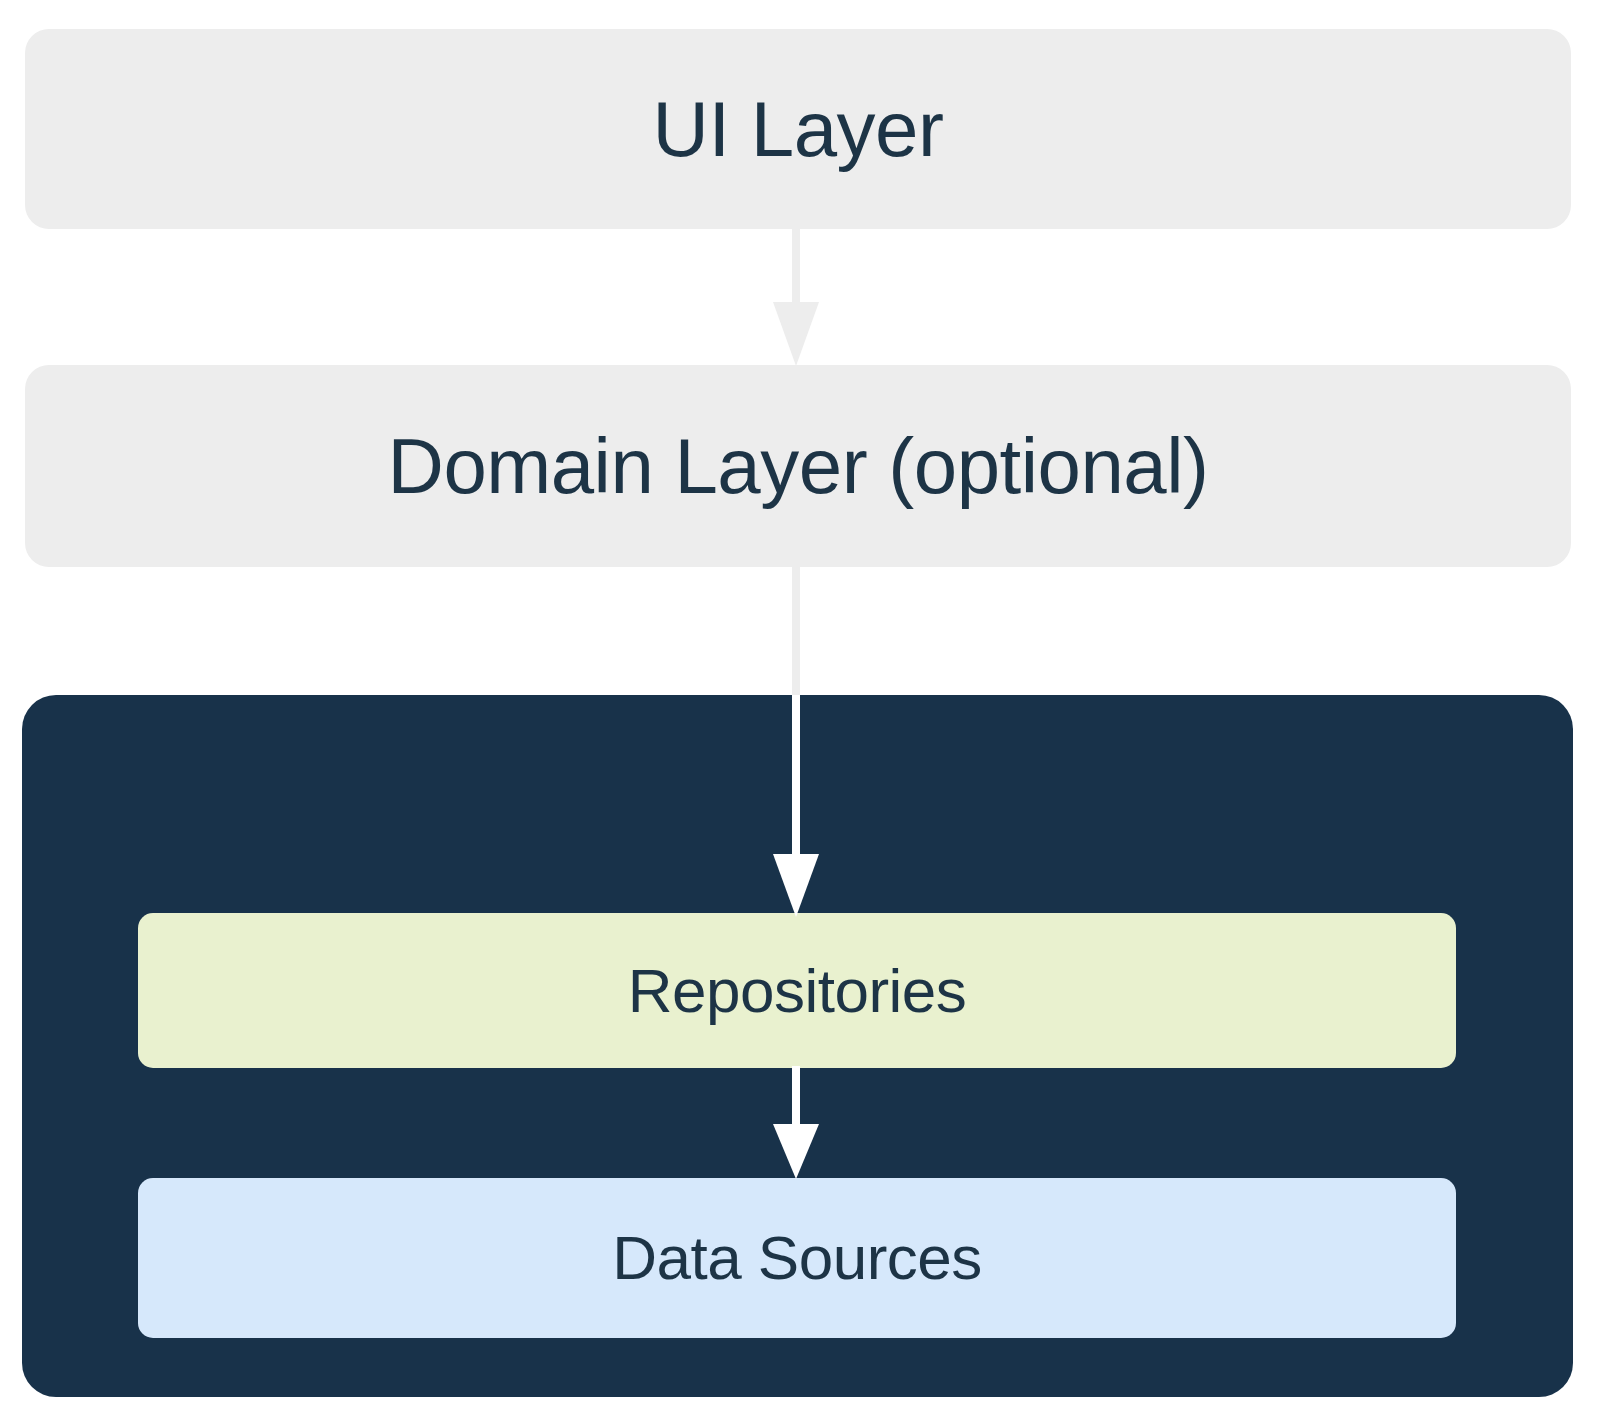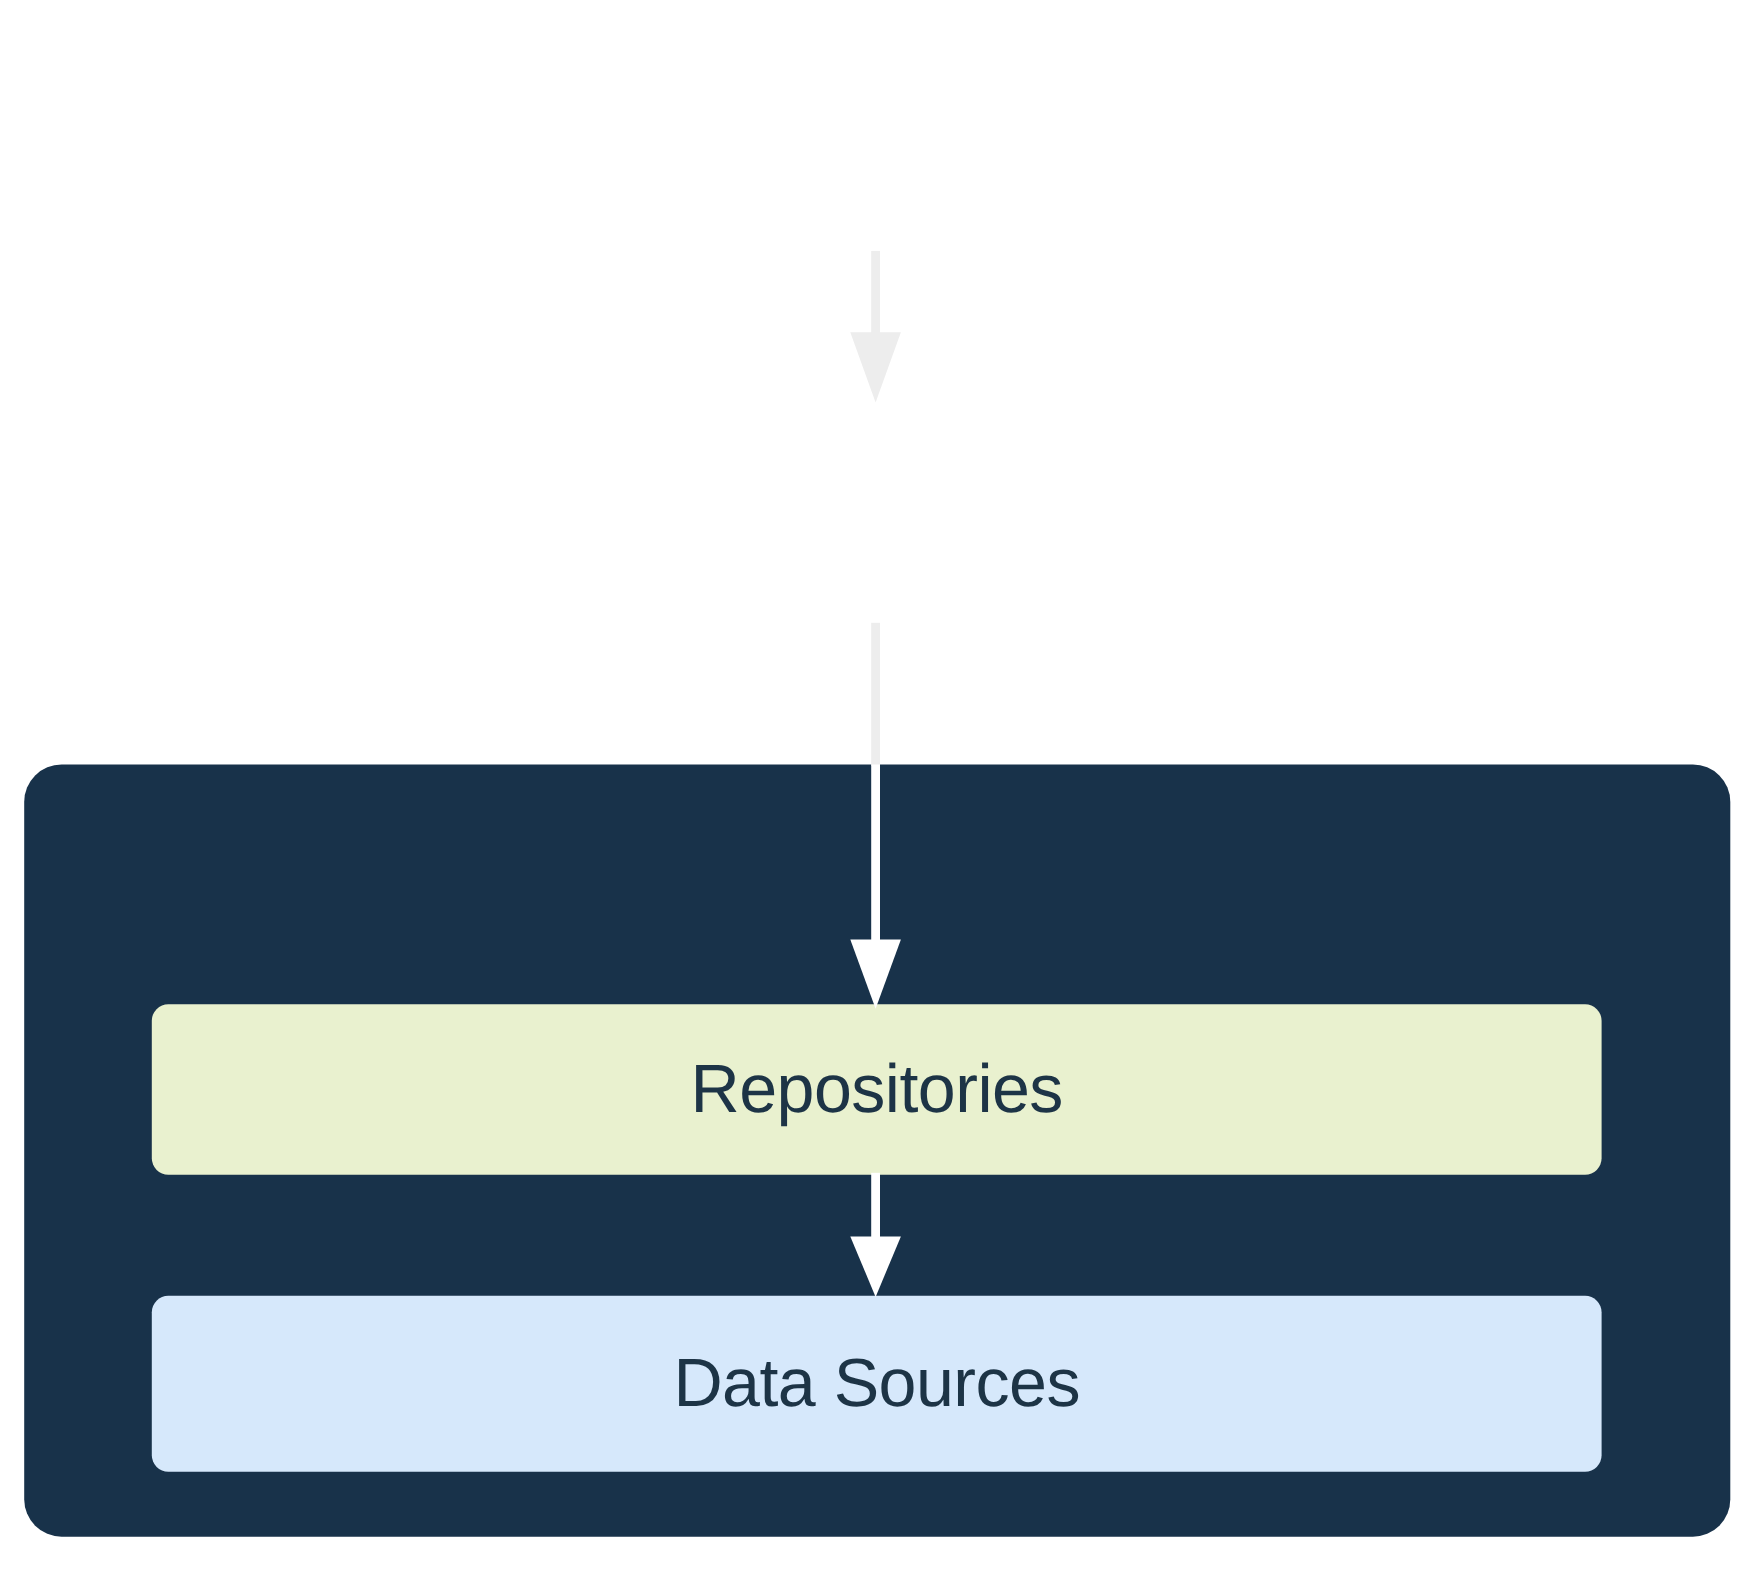"UI Layer" div.box { html: none -> <div> <span>UI Layer</span> </div> }
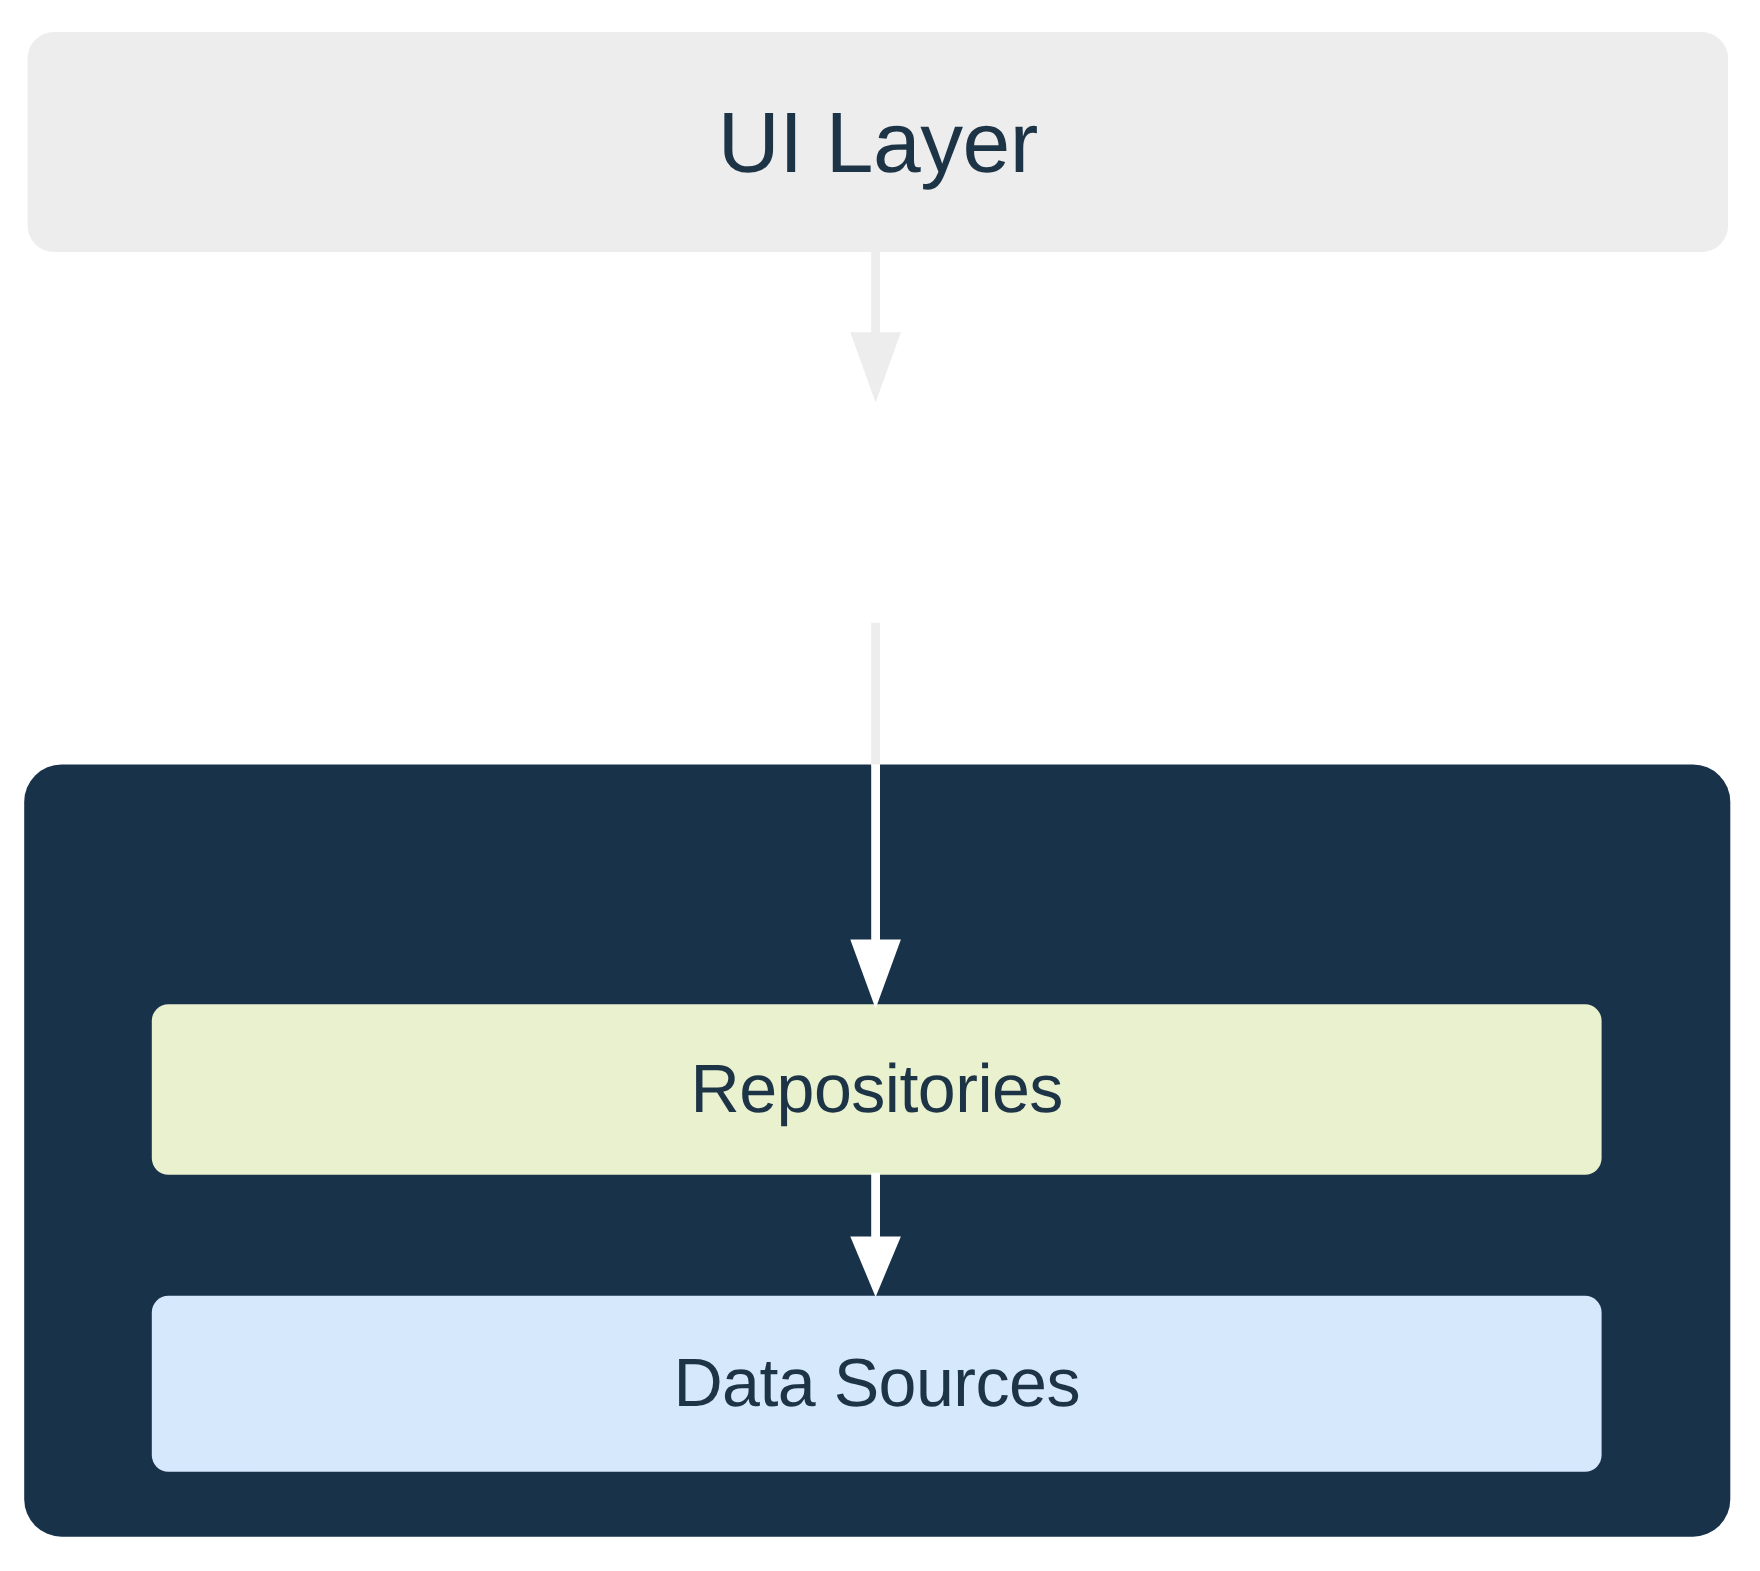"Domain Layer (optional)" div.box { html: none -> <div> <span>Domain Layer (optional)</span> </div> }
